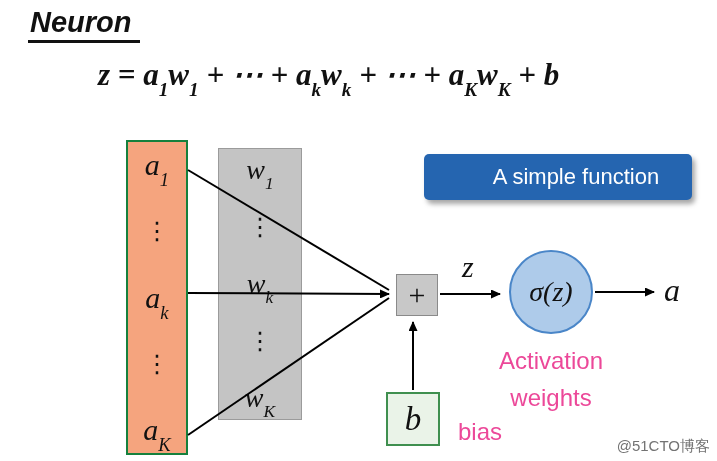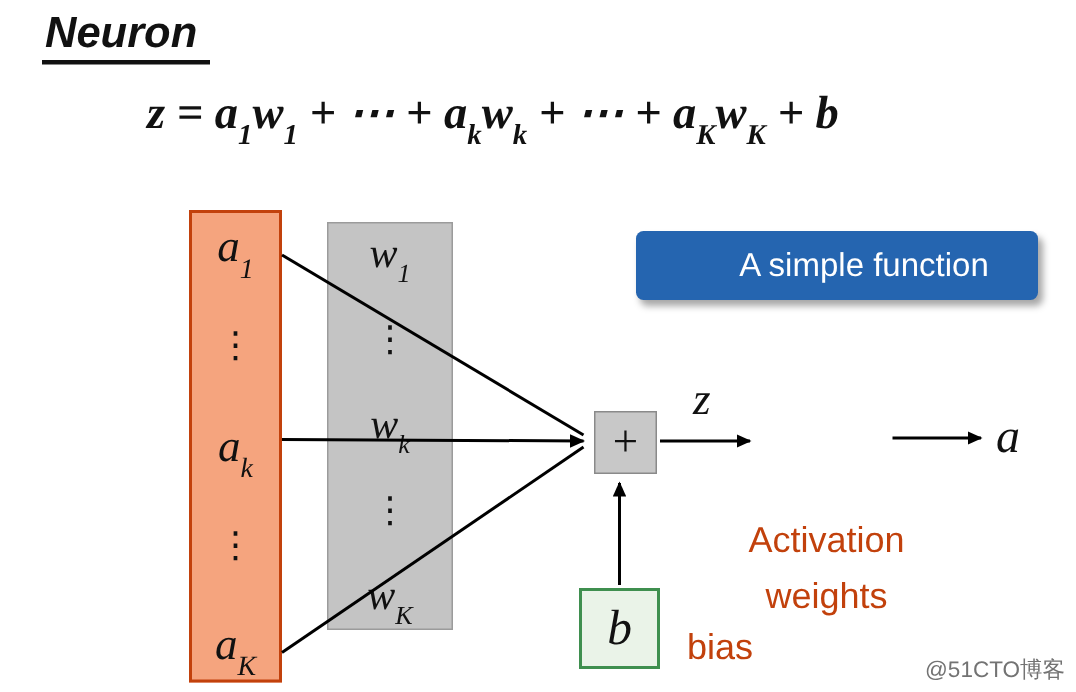"a1" .inputs-box { border: 2px solid #c2410c -> 2px solid #15803d }
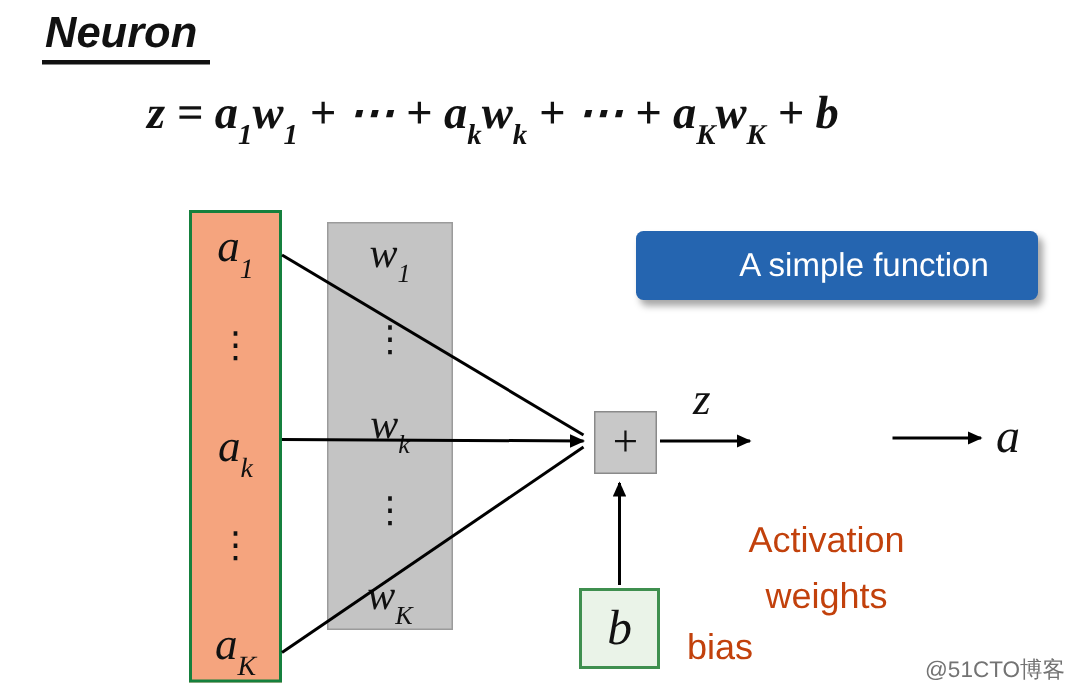"σ(z)" div.sigma-circle { html: none -> <div> <span>σ(z)</span> </div> }
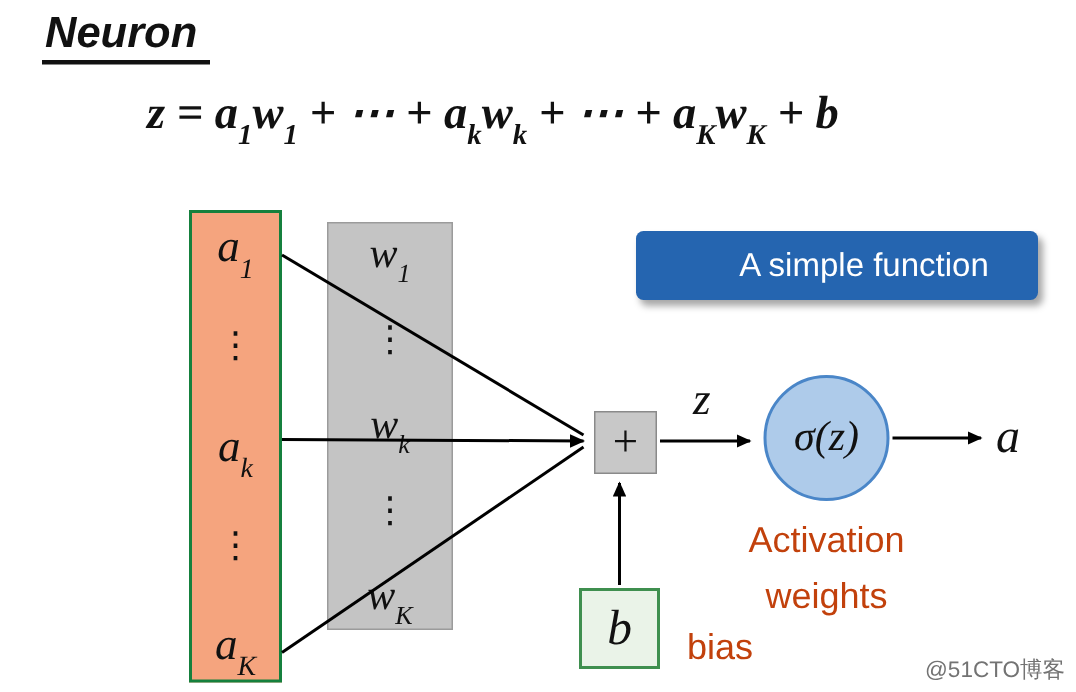"Activation" .blue-label { color: #c2410c -> #ec4899 }
